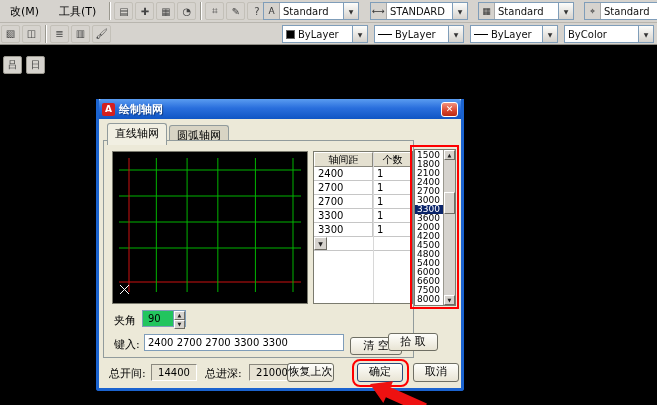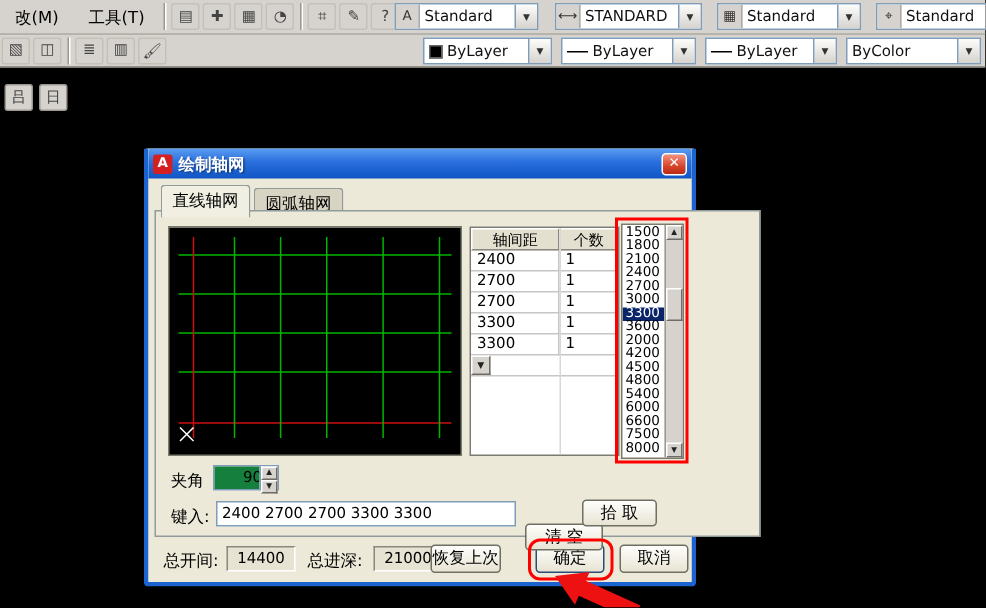"轴间距" .tabpanel { width: 404px -> 311px }
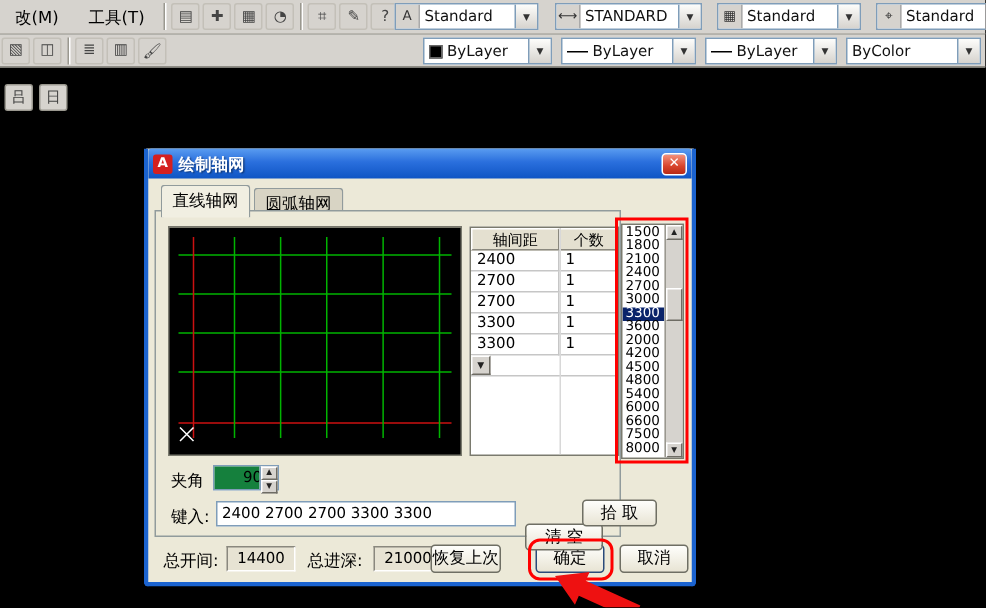"90" .spinbox input { background: #15803d -> #22c55e; padding-left: 19px -> 5px }
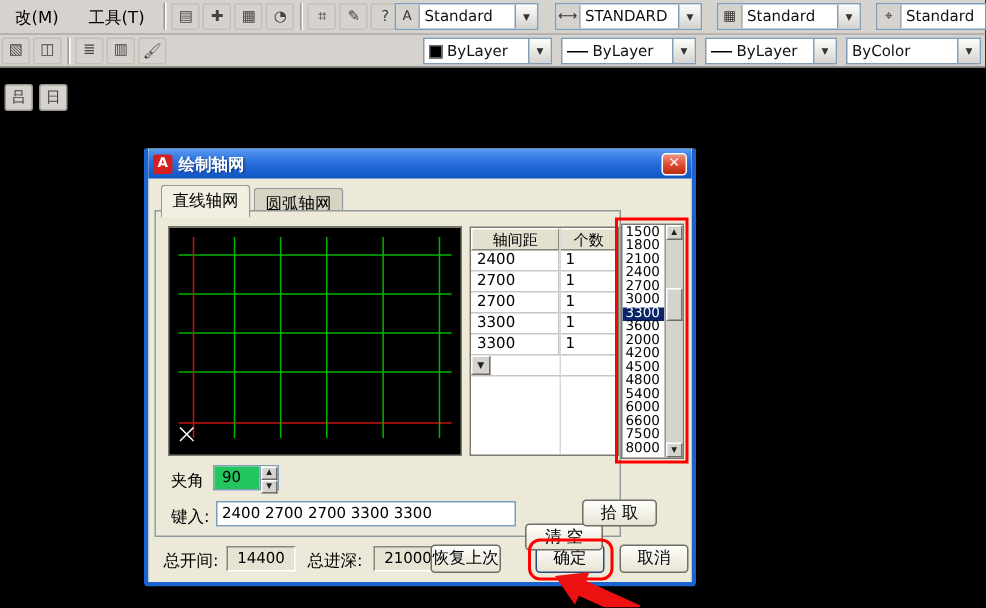"清 空" .btn-clear { top: 208px -> 196px }
